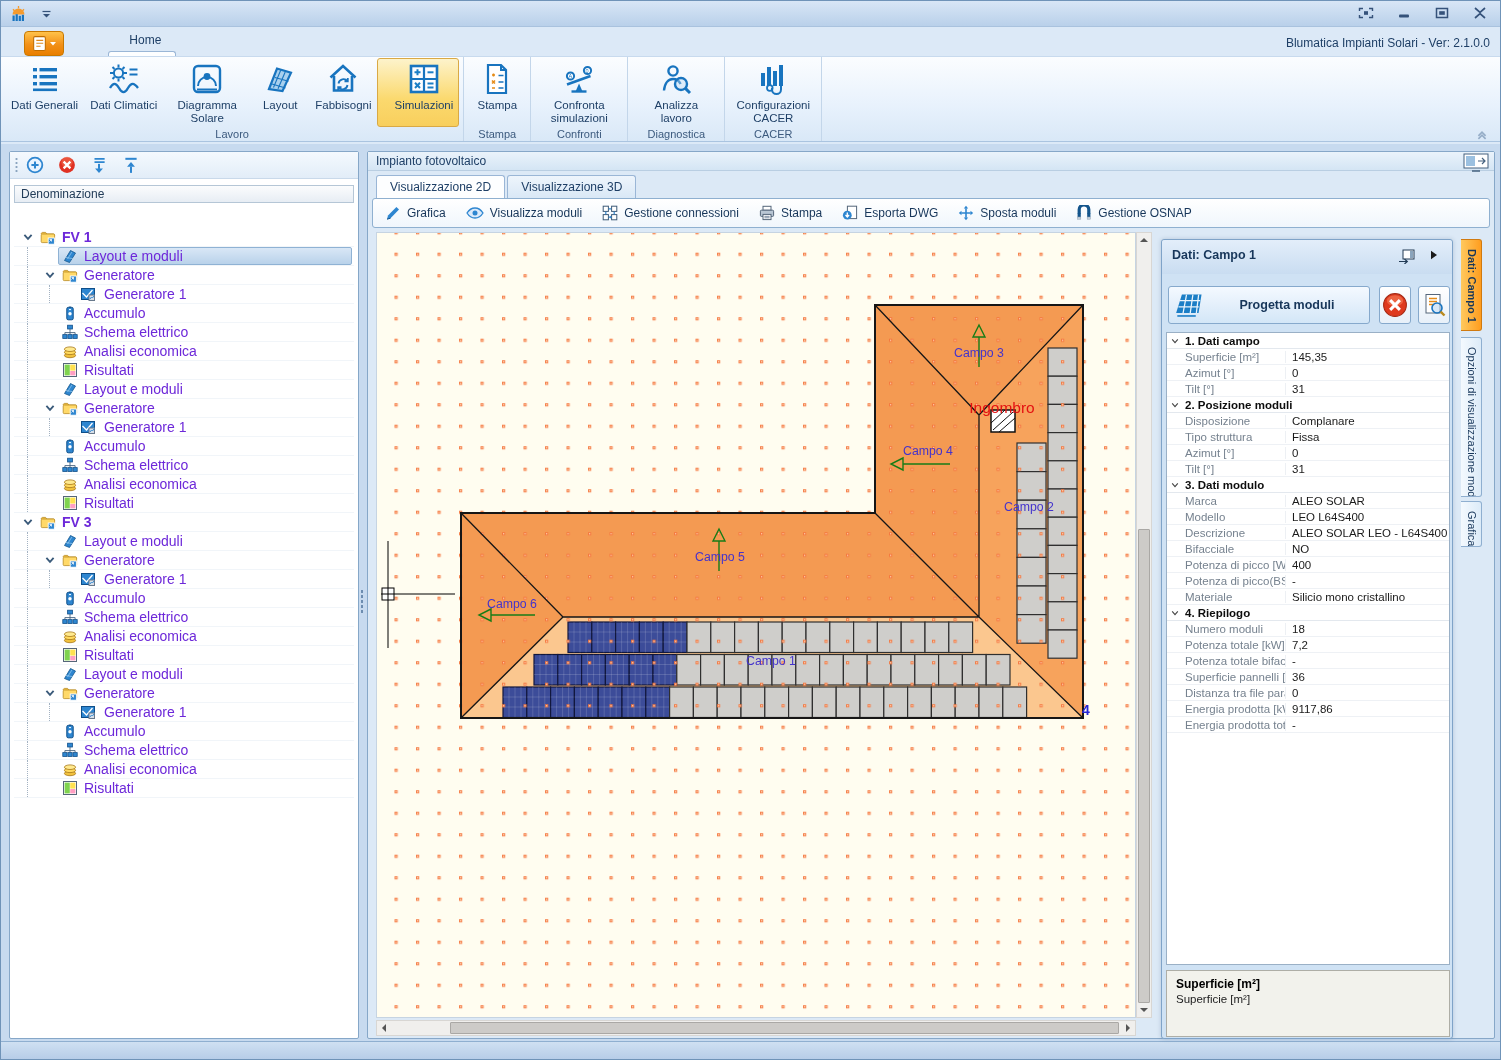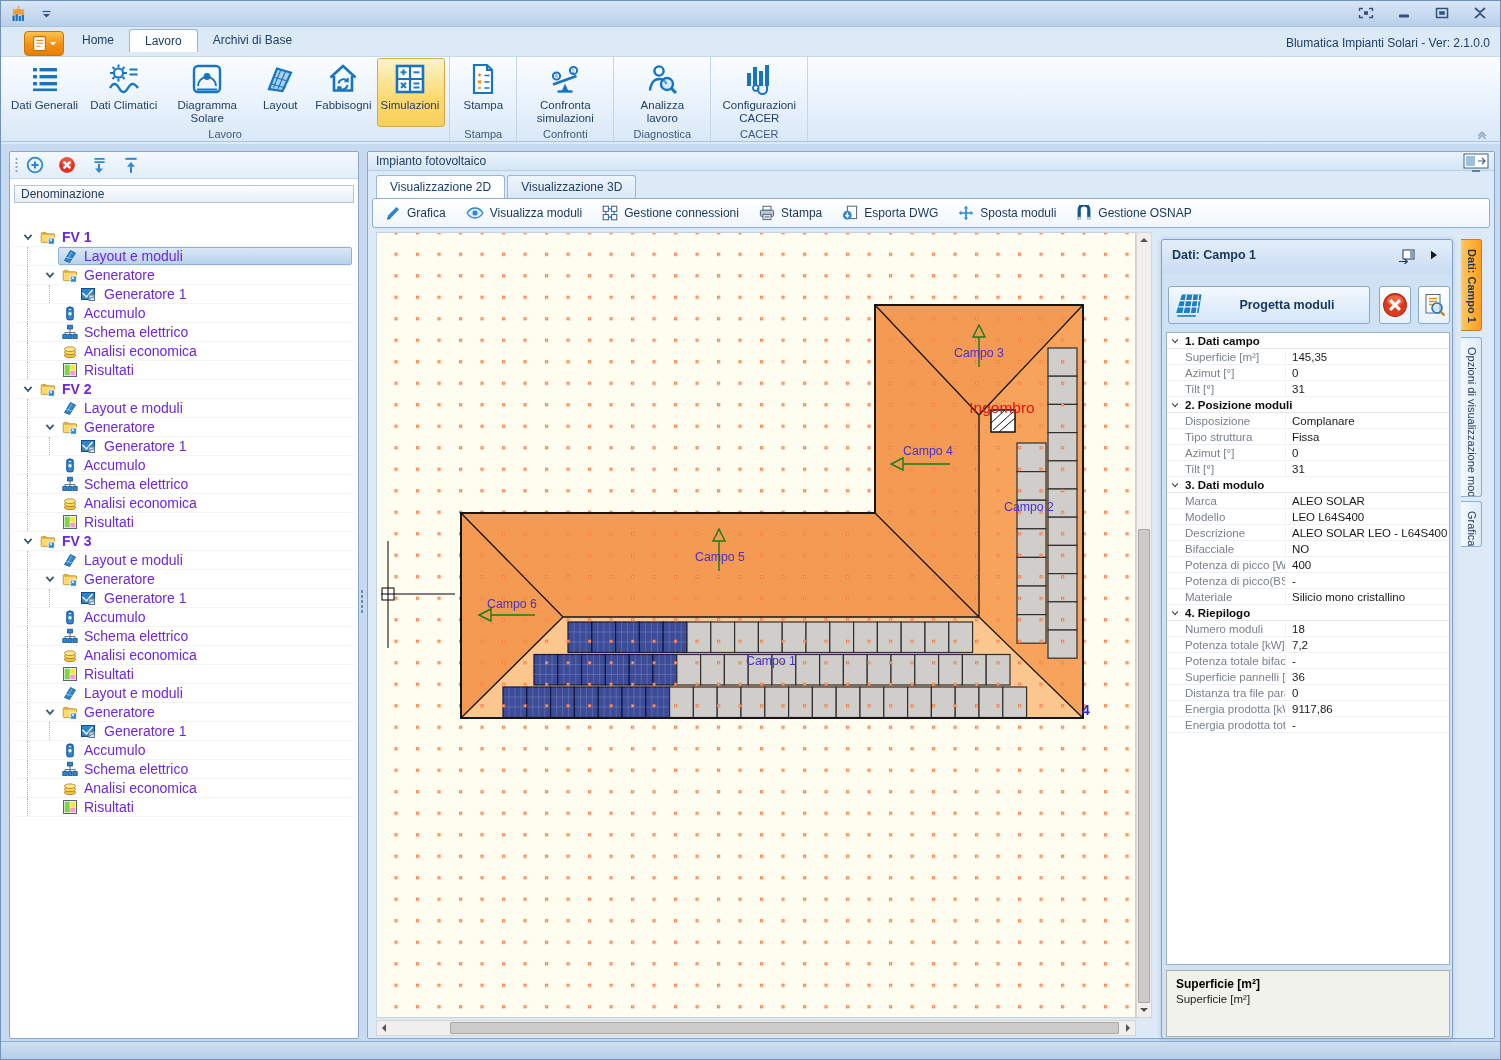"Home" .tabrow { align-items: flex-start -> flex-end; flex-direction: none -> column }
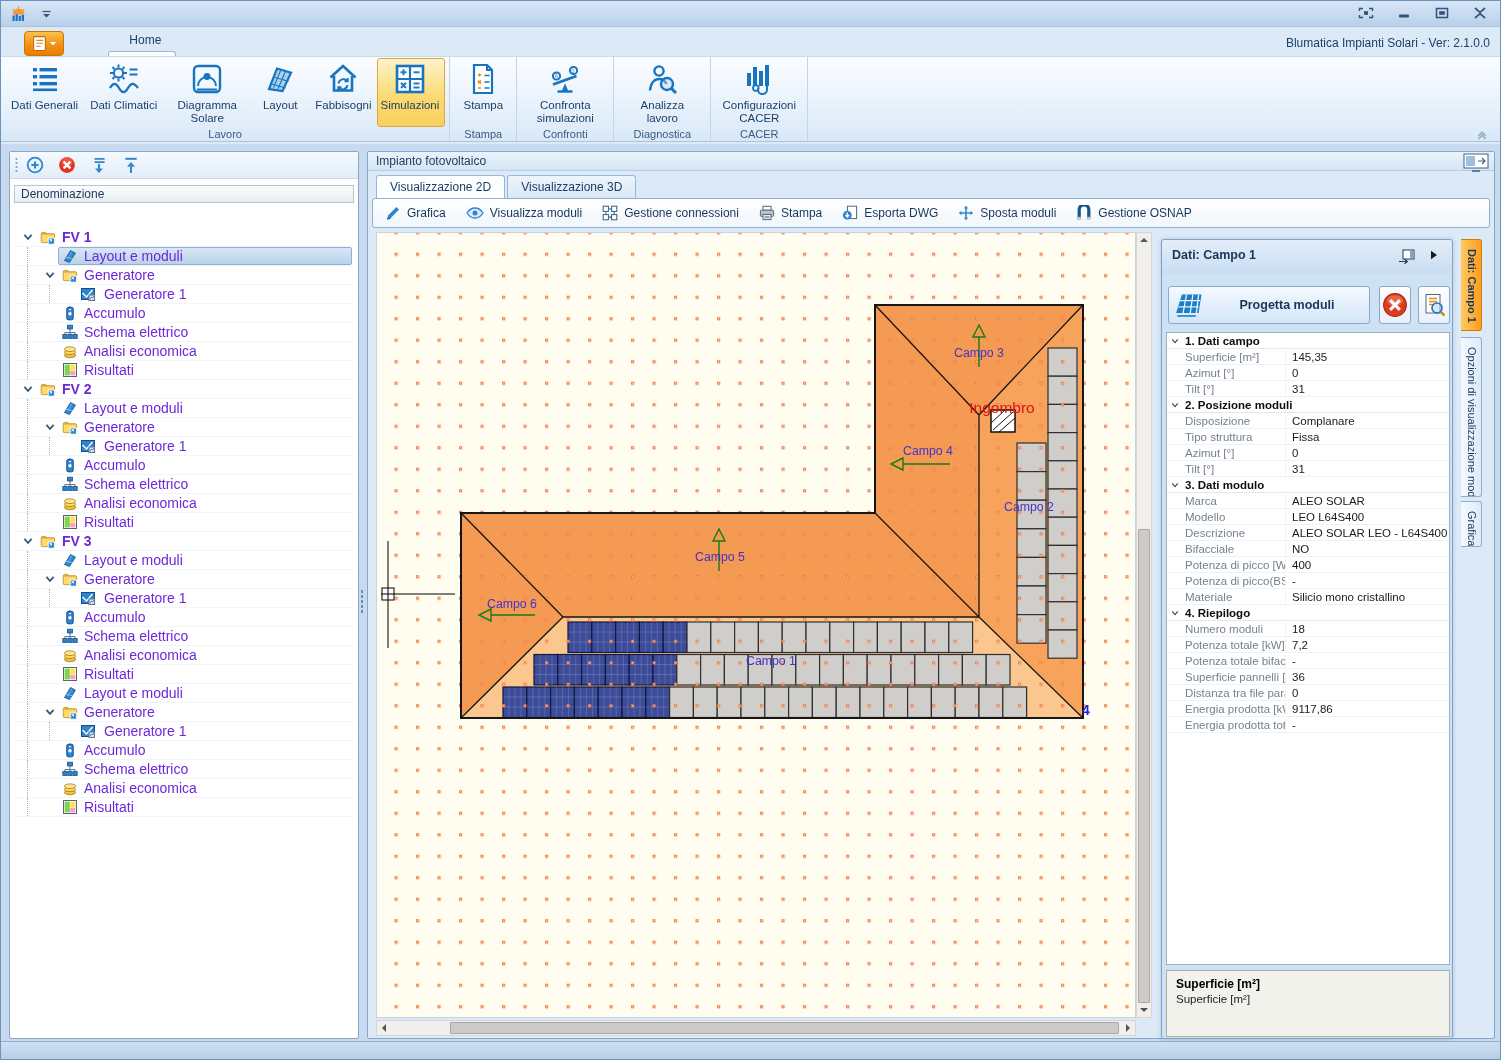"Simulazioni" .rbtn.active { padding: 2px 5px 0 2px -> 2px 5px 0 16px }
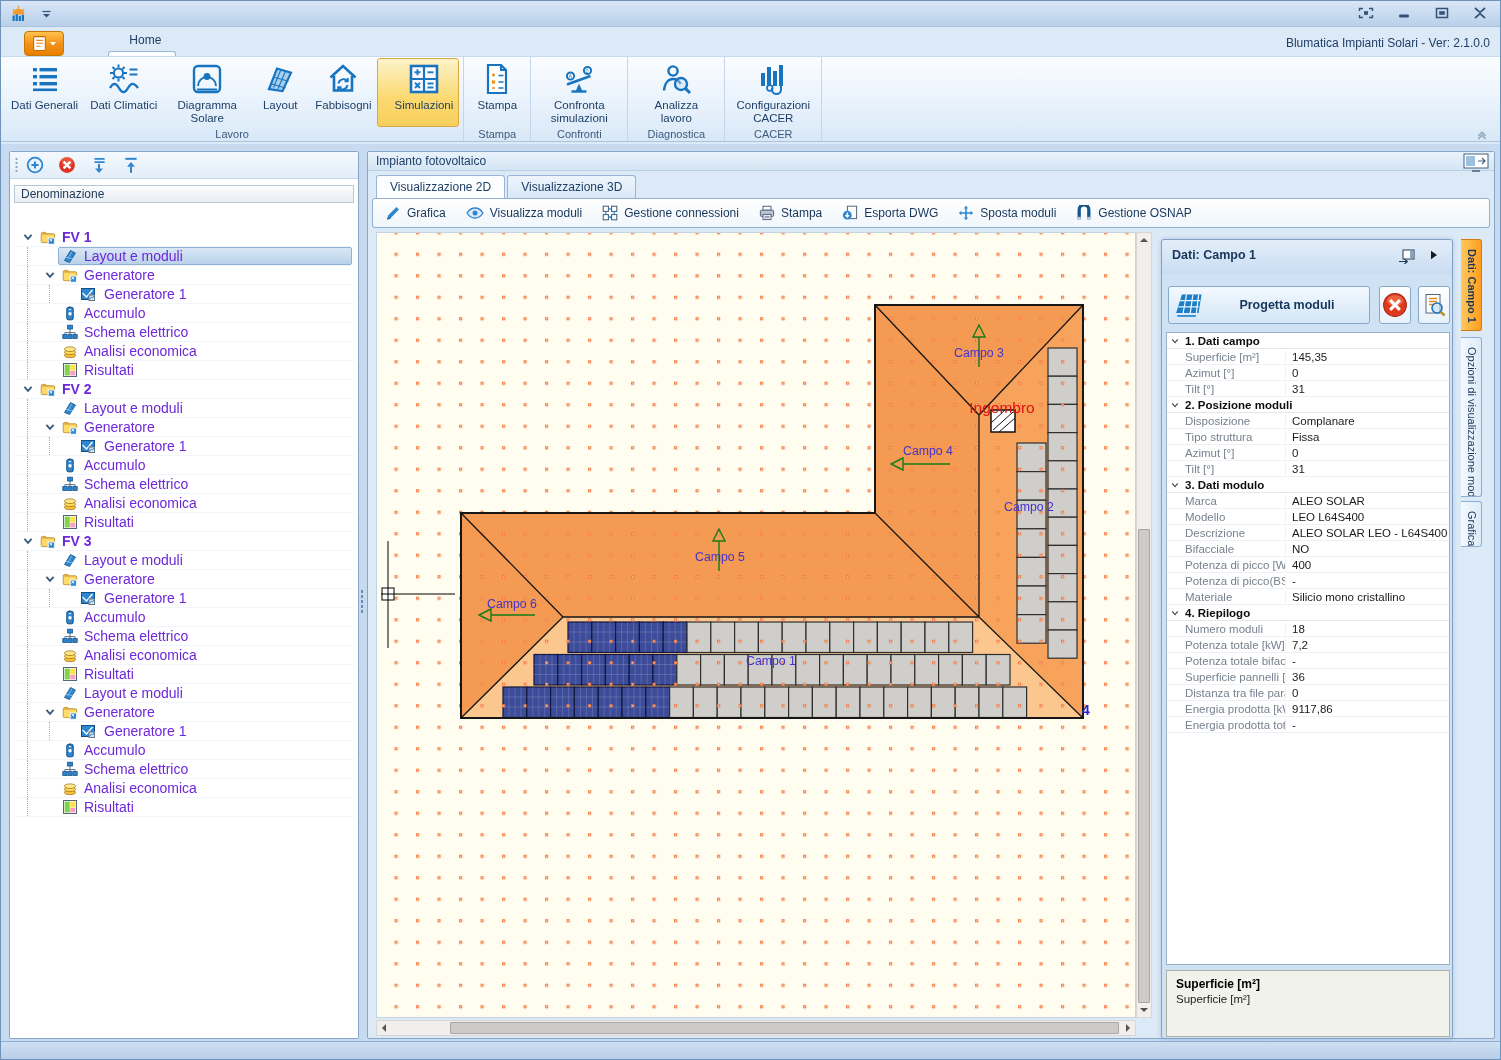"FV 2" div.trow { html: <div> <span> <svg> <path></path> </svg> </span> <span> <svg> <path></path> <rect></rect> <rect></rect> <path></path> </svg> </span> <span>FV 2</span> </div> -> none }
